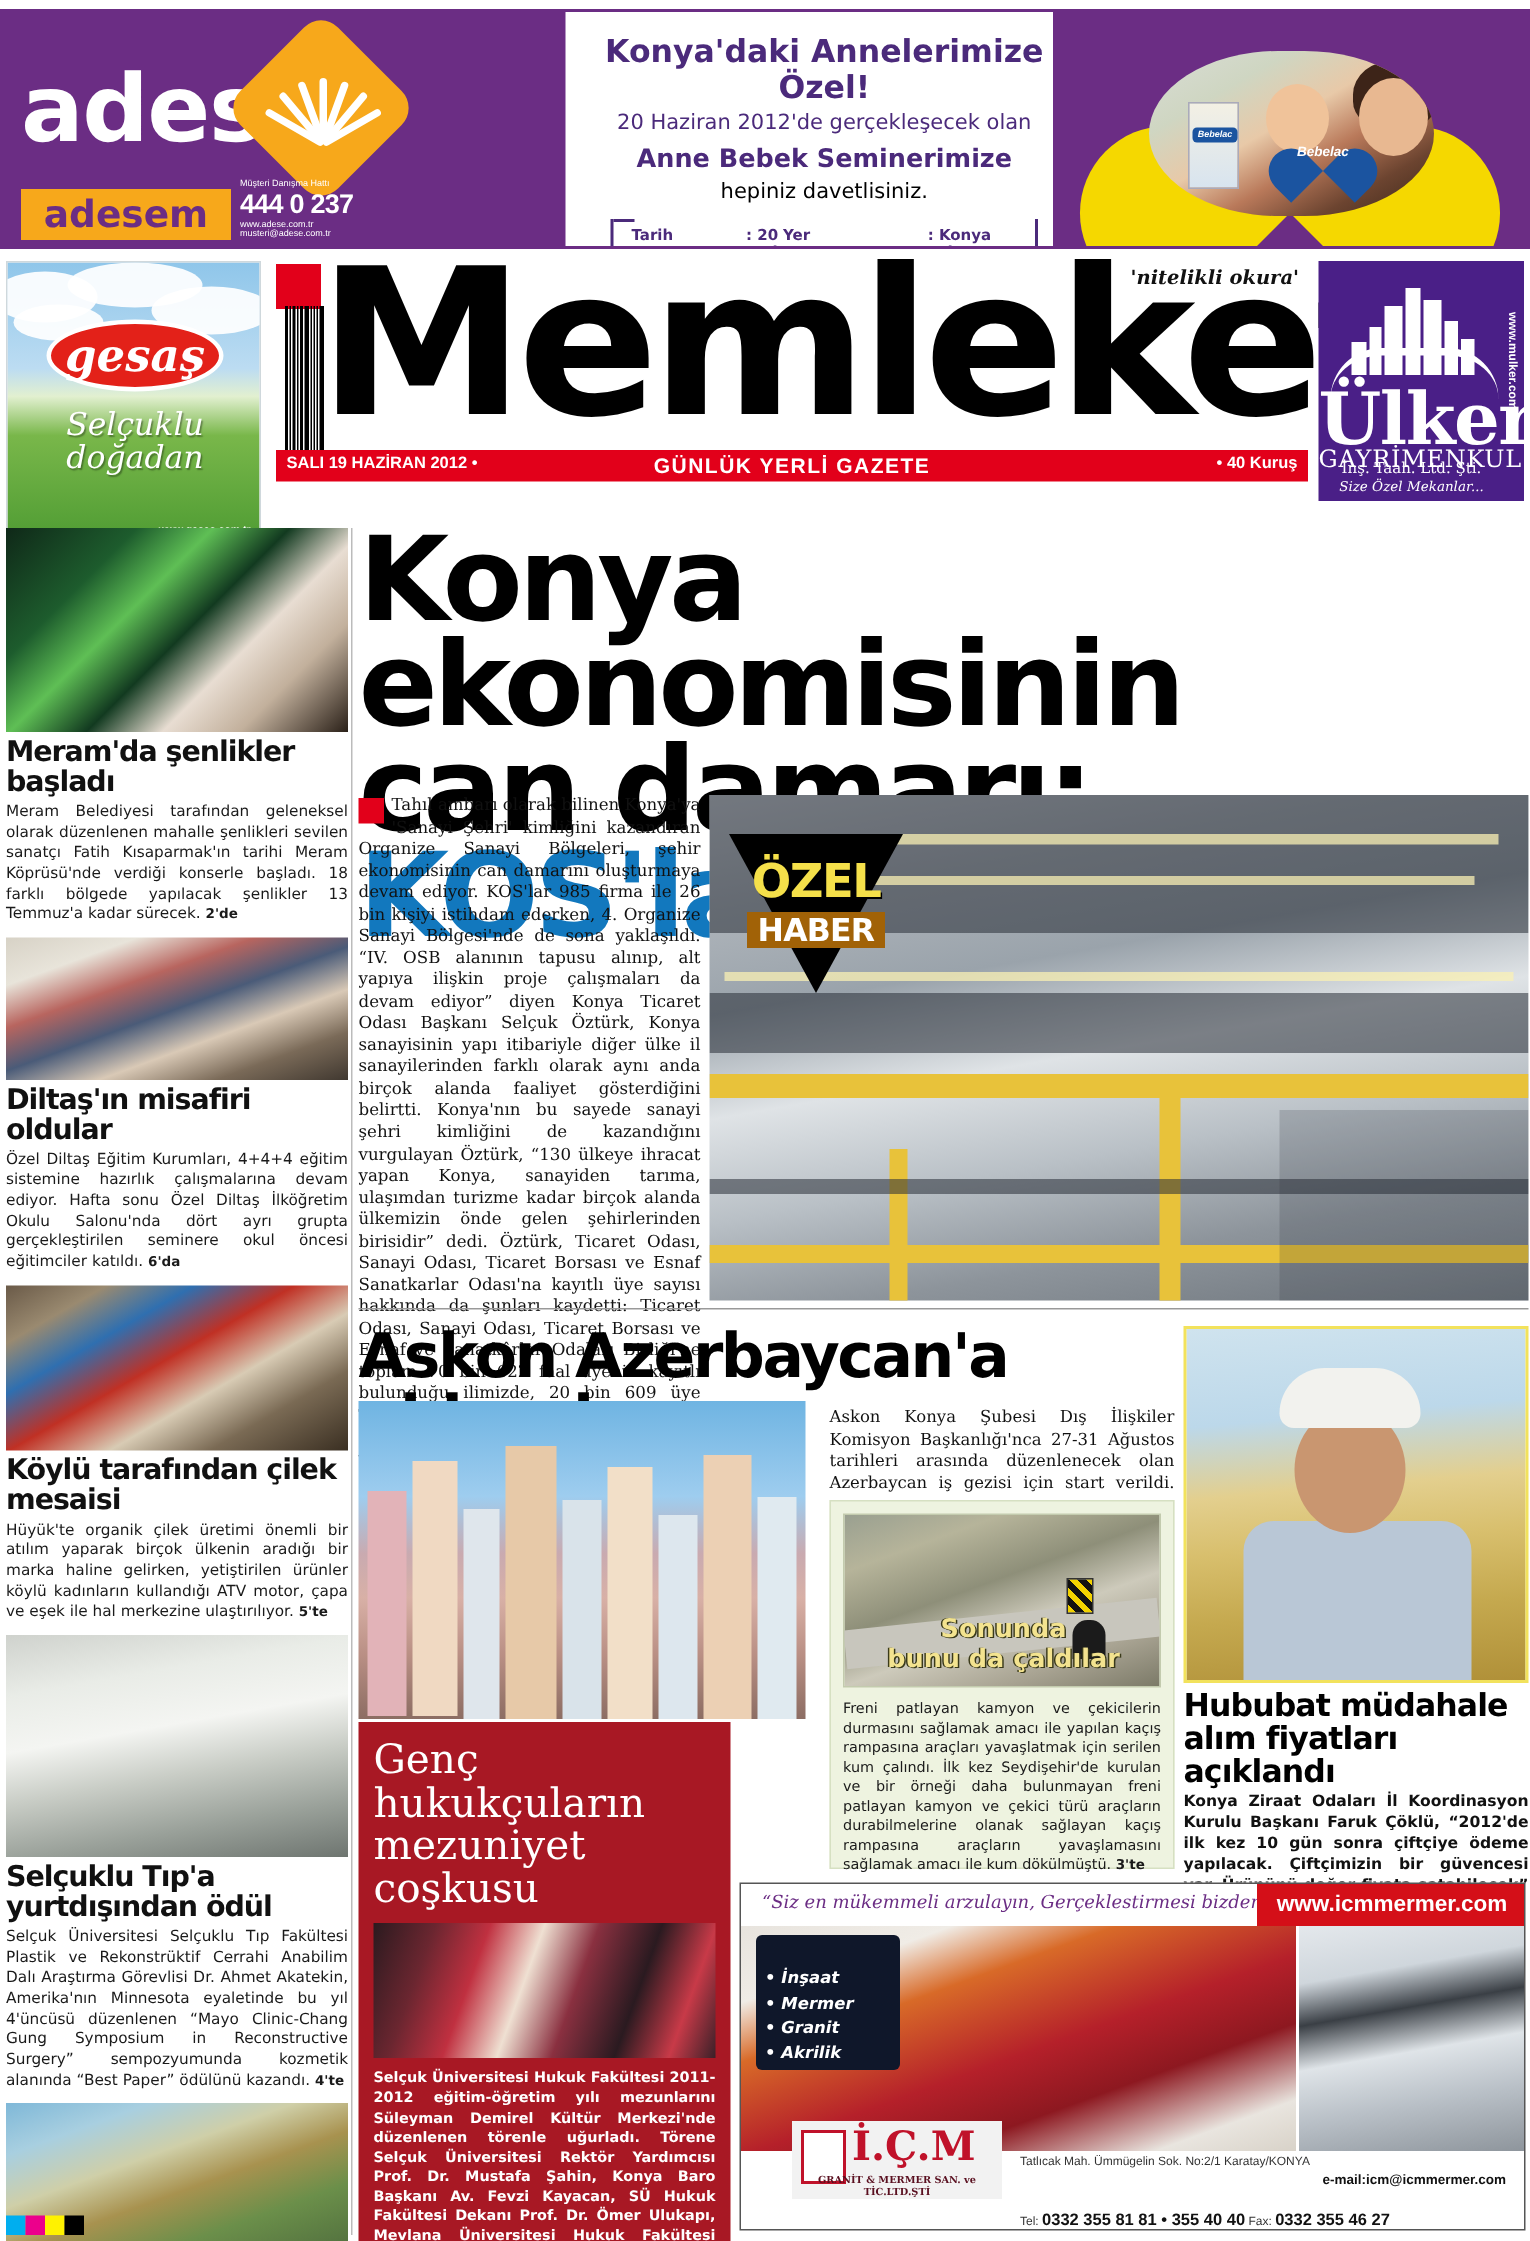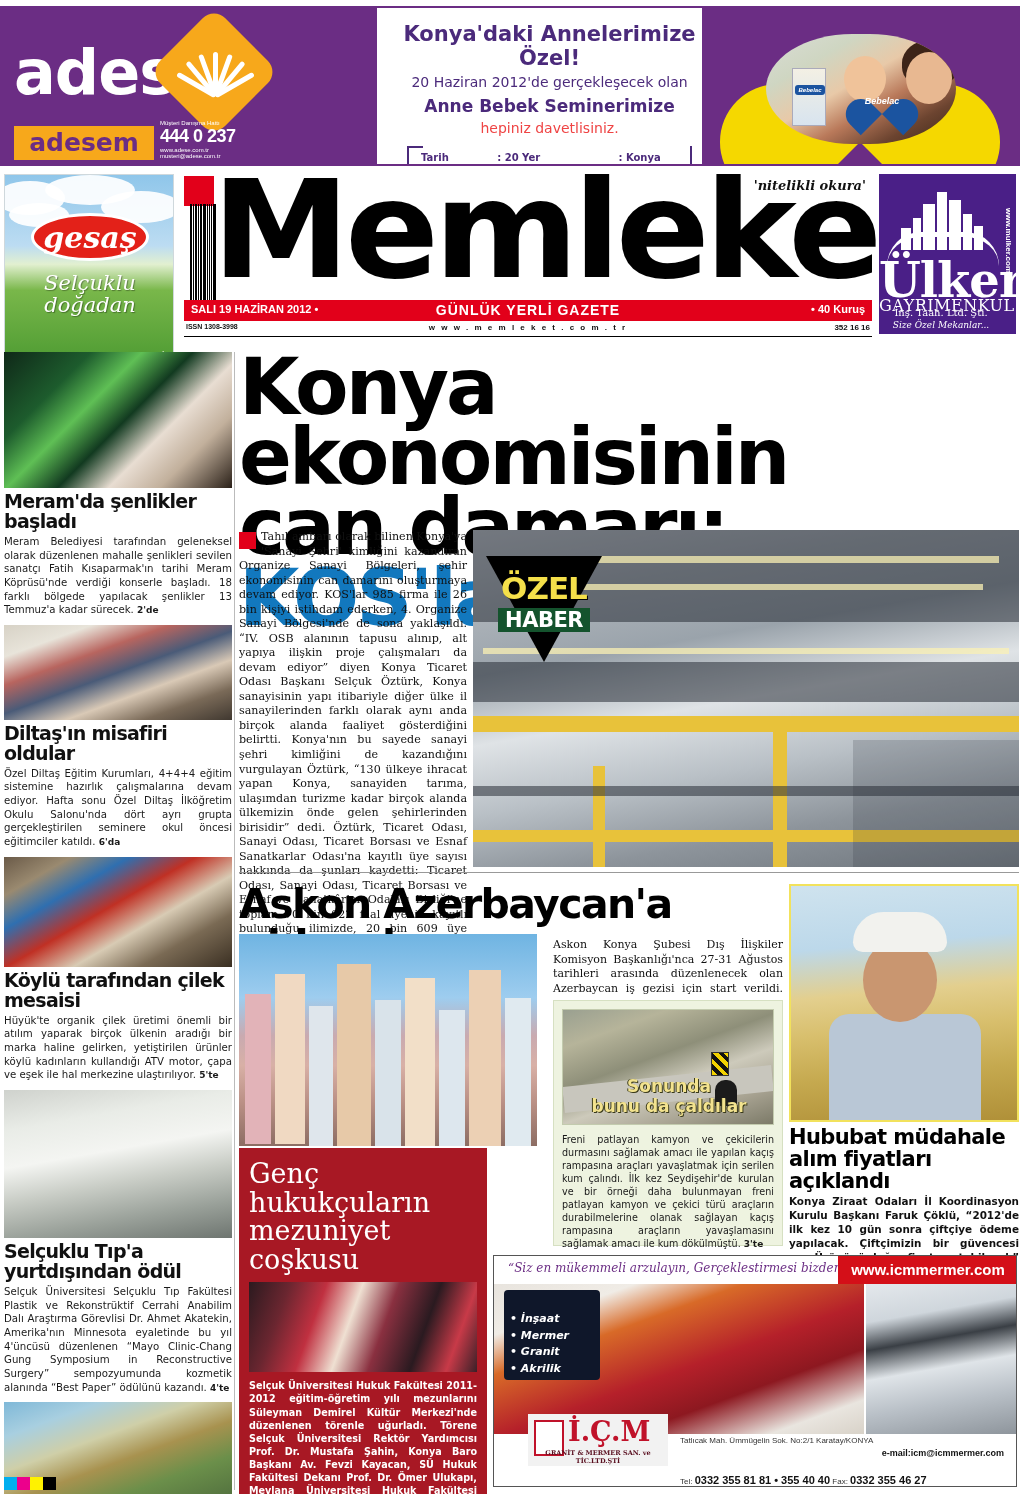"hepiniz davetlisiniz." .topad-mid .t4 { color: #ef4444 -> #000000 }
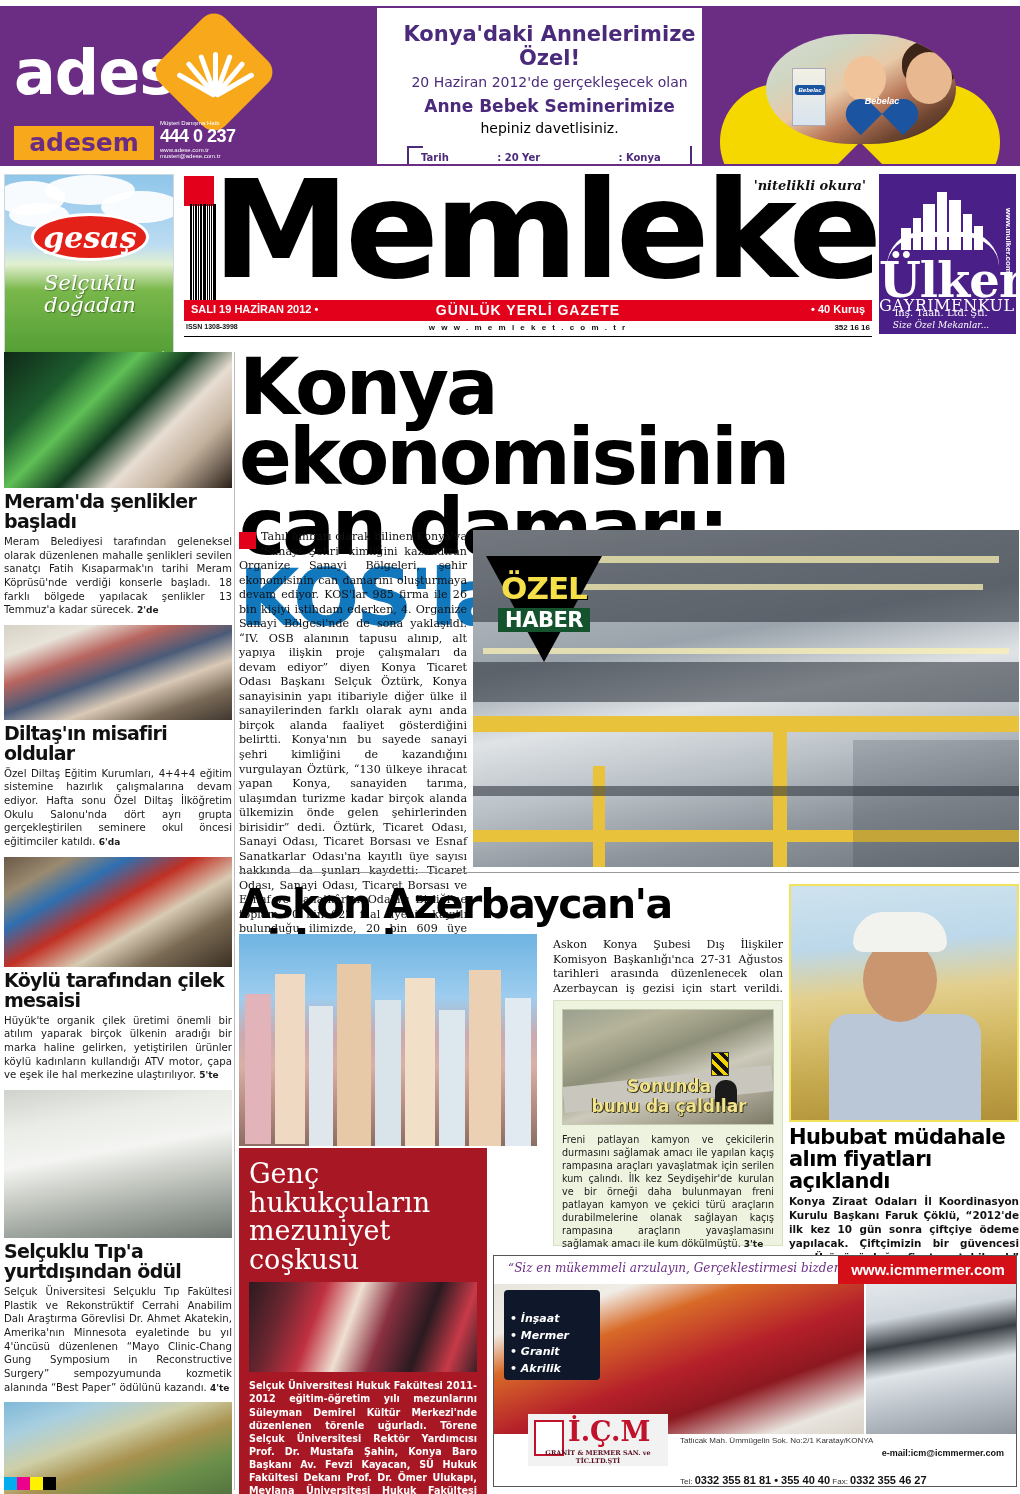"w w w . m" div.infobar { html: <div> <span>w w w . m e m l e k e t . c o m . t r</span> <span>ISSN 1308-3998</span> <span>352 16 16</span> </div> -> none }
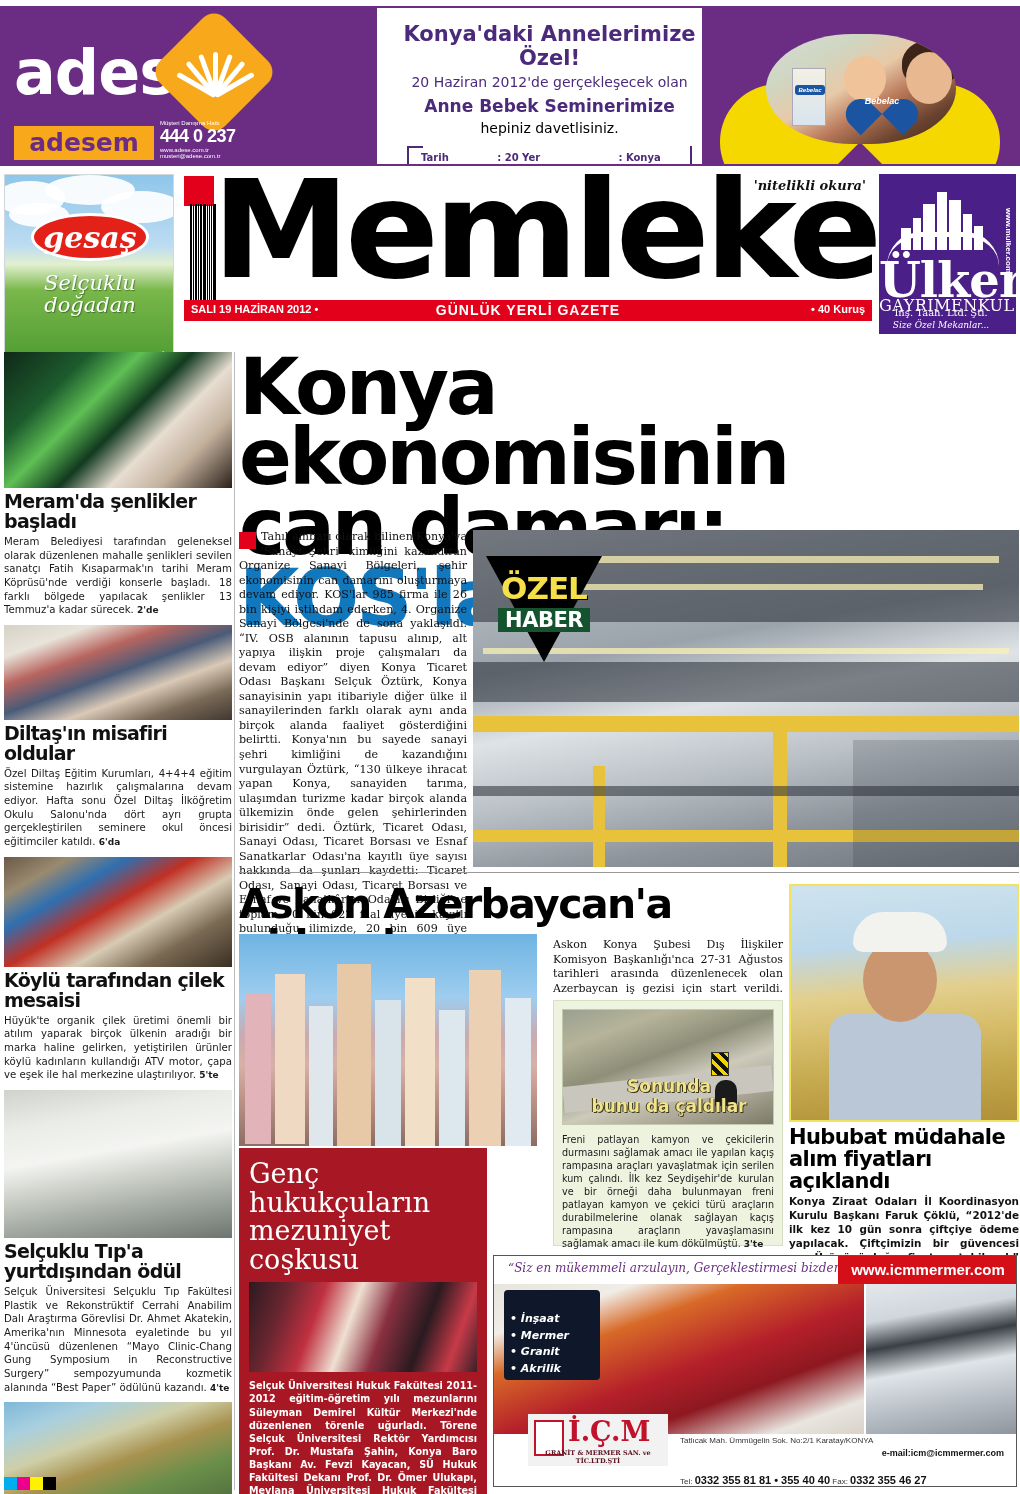"HABER" .haber-t { background: #14532d -> #a16207 }
